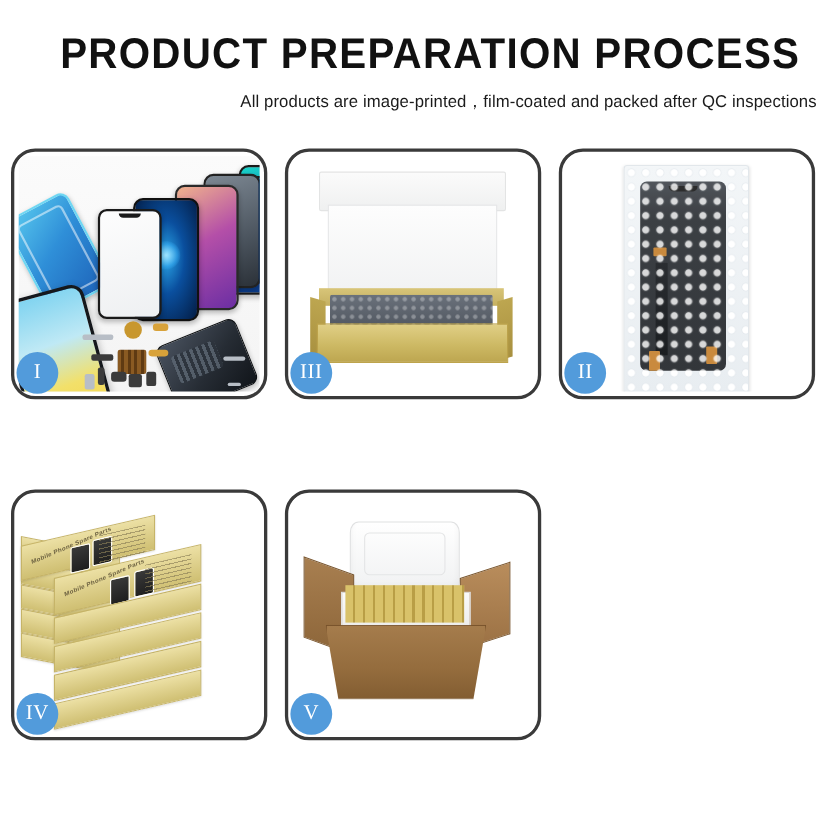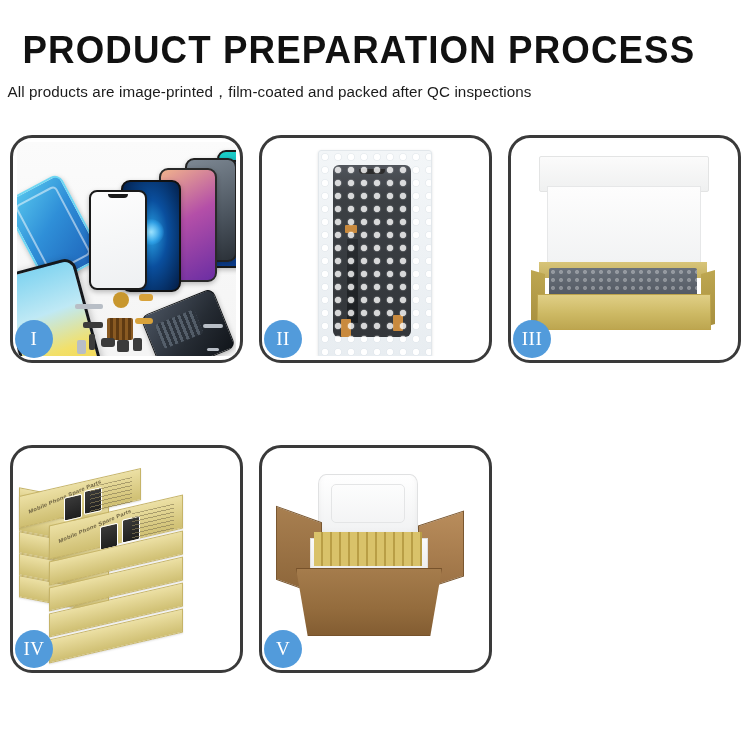"PRODUCT PREPARATION PROCESS" .header { text-align: left -> right }
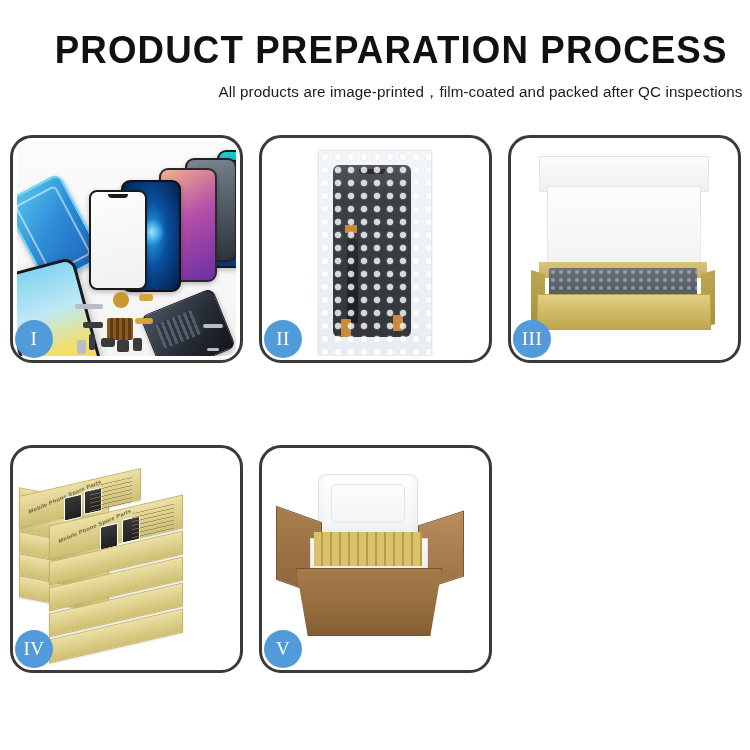"II" div.panel { order: before "III" -> after "III" }
